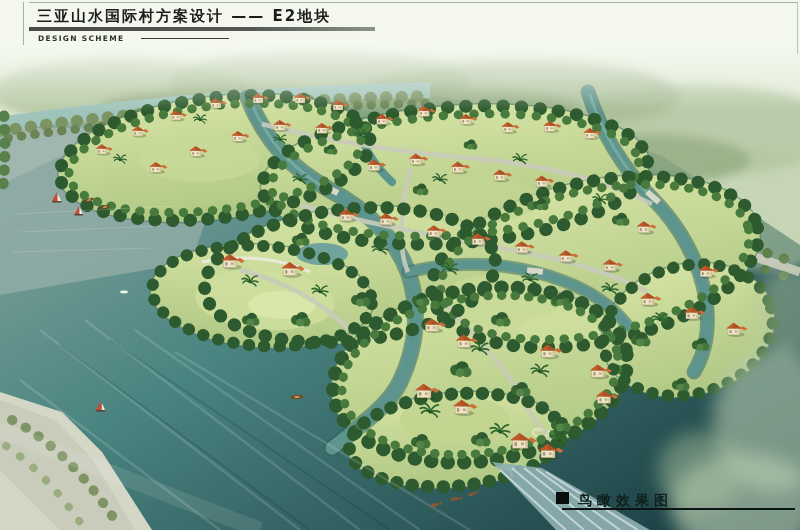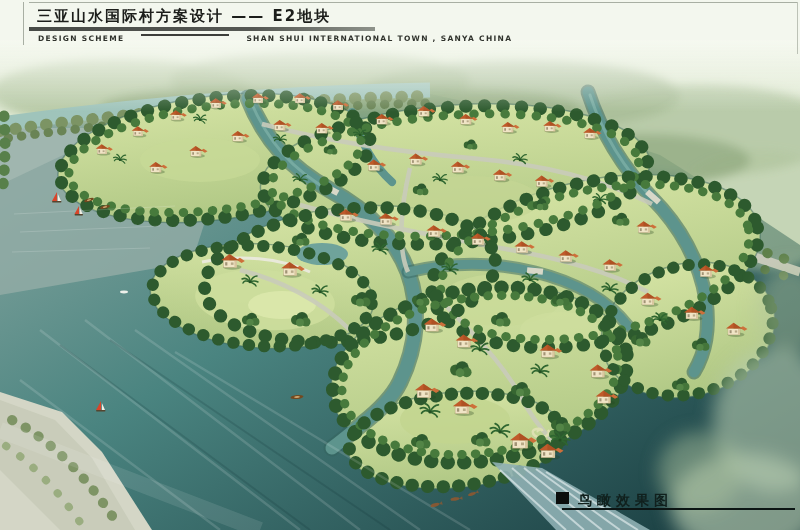"DESIGN SCHEME" .subtitle { align-items: none -> center }
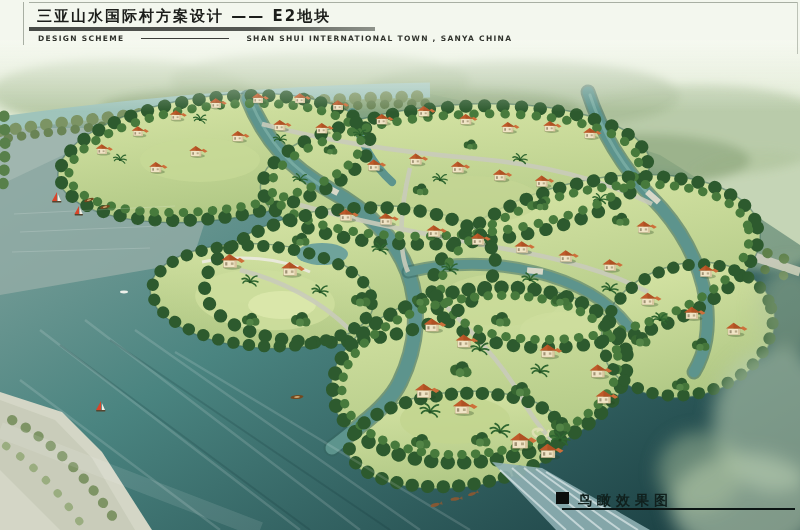"SHAN SHUI INTERNATIONAL TOWN ," span { html: <span>SHAN SHUI INTERNATIONAL TOWN , SANYA CHINA</span> -> none }
